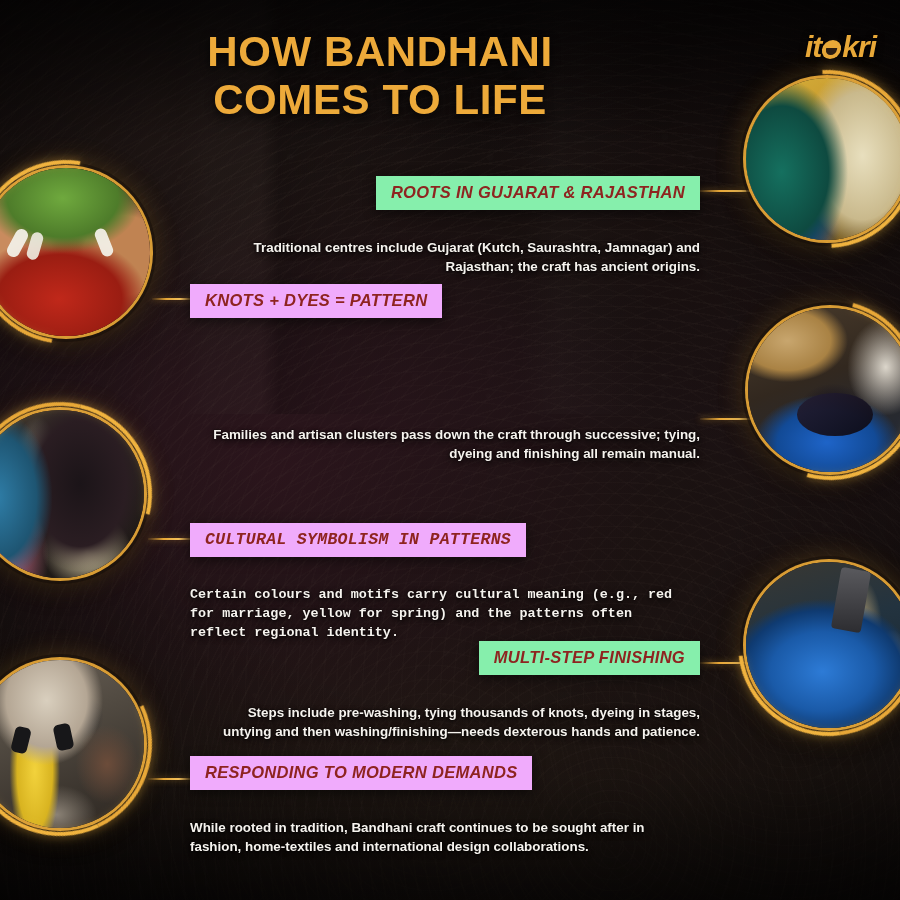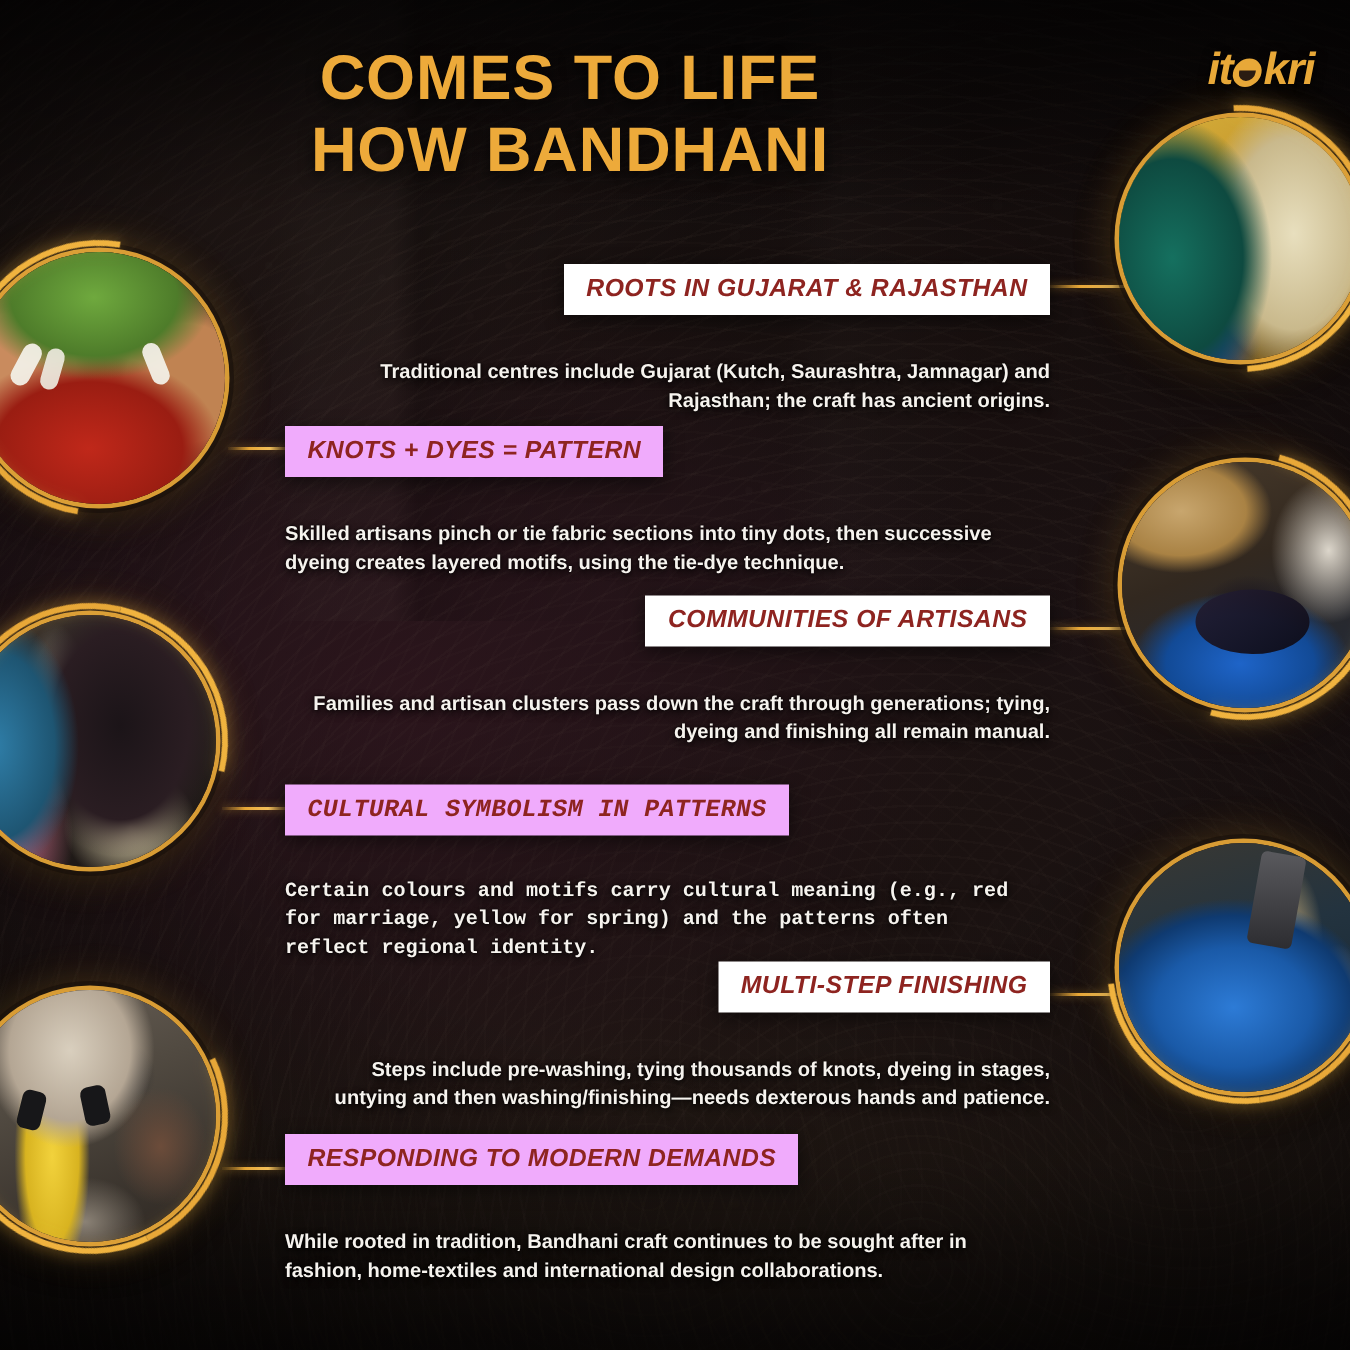"COMES TO LIFE" div.title-line { order: before "HOW BANDHANI" -> after "HOW BANDHANI" }
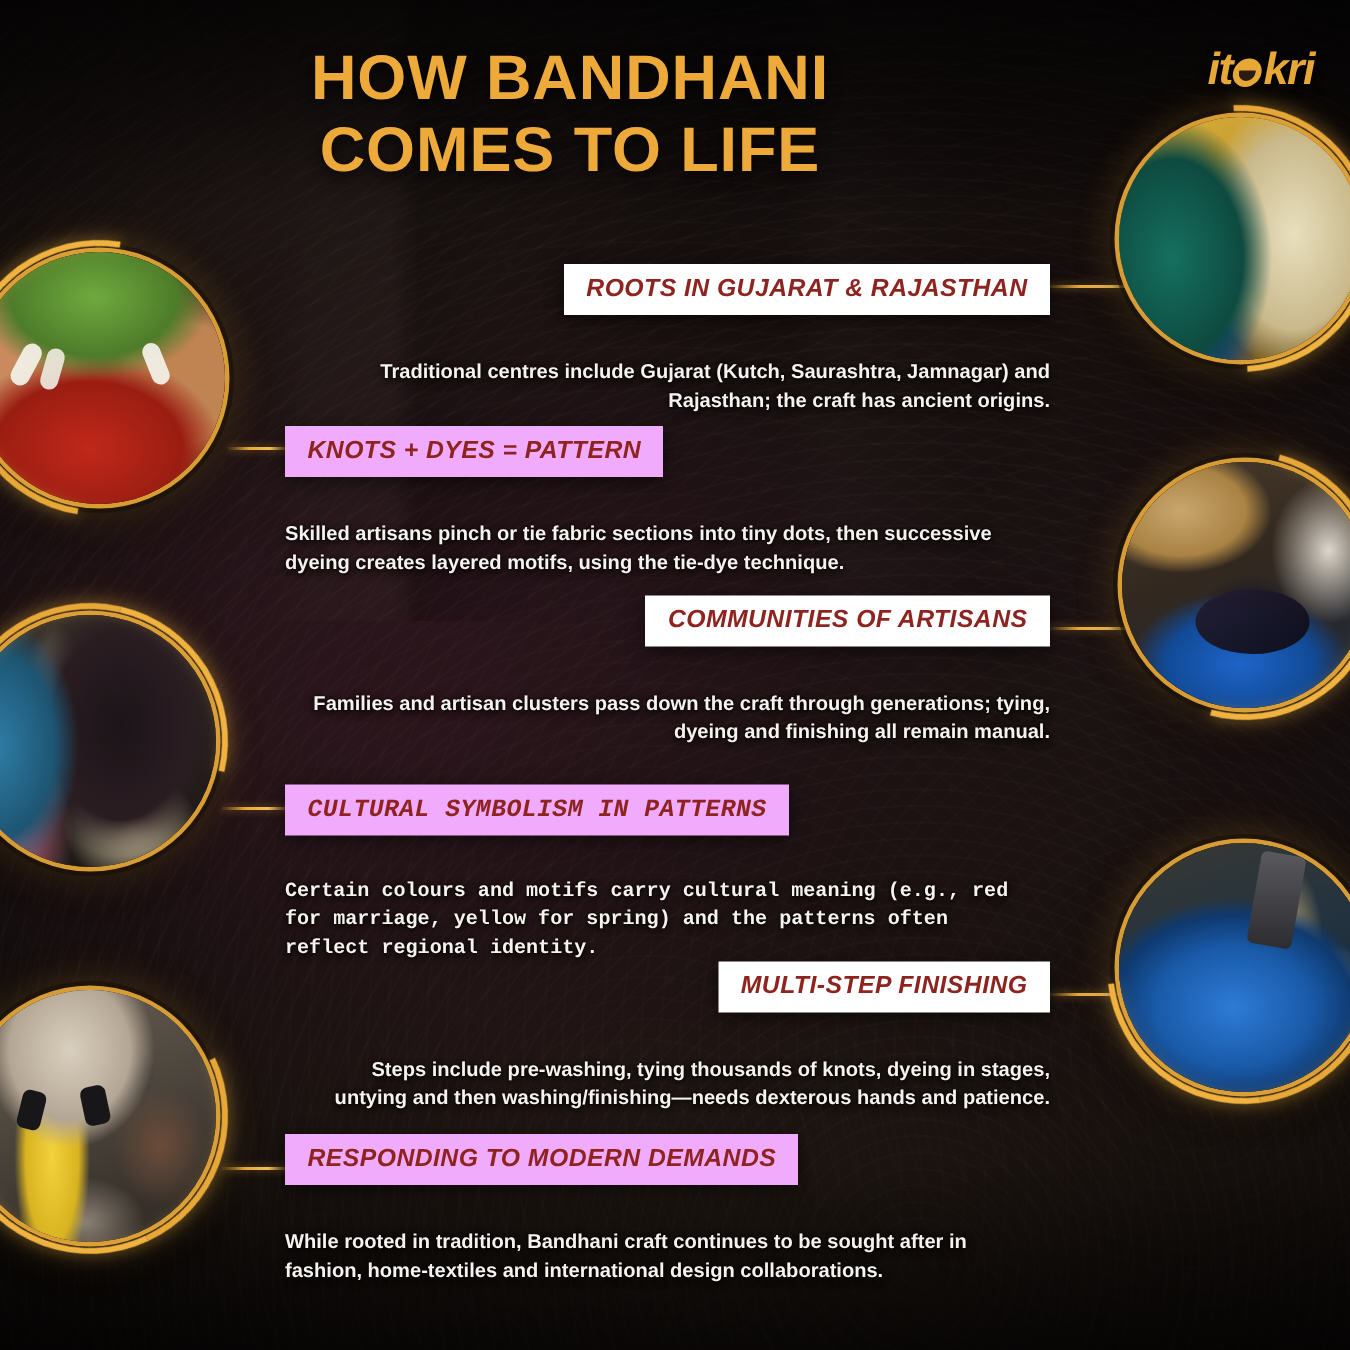"ROOTS IN GUJARAT & RAJASTHAN" .heading.cream { background: #ffffff -> #86efac }
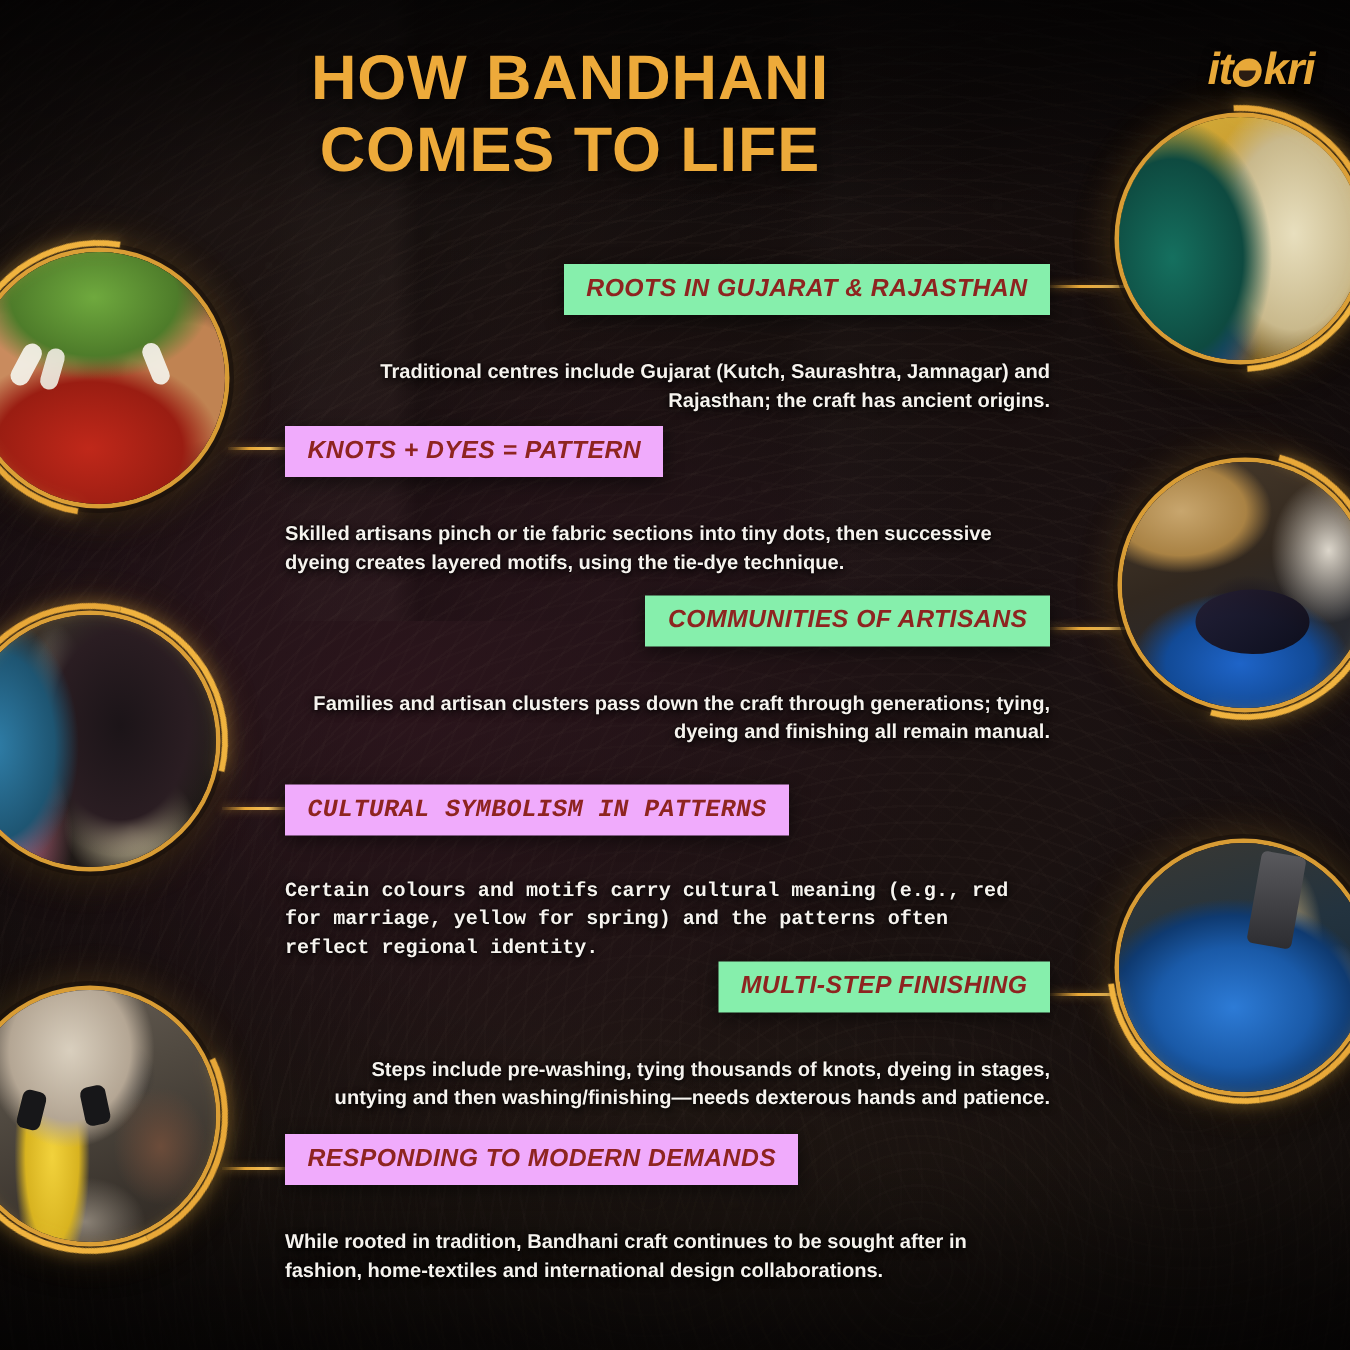"Skilled artisans pinch or tie" div.body-text { html: <div>Skilled artisans pinch or tie fabric sections into tiny dots, then successive dyeing creates layered motifs, using the tie-dye technique.</div> -> none }
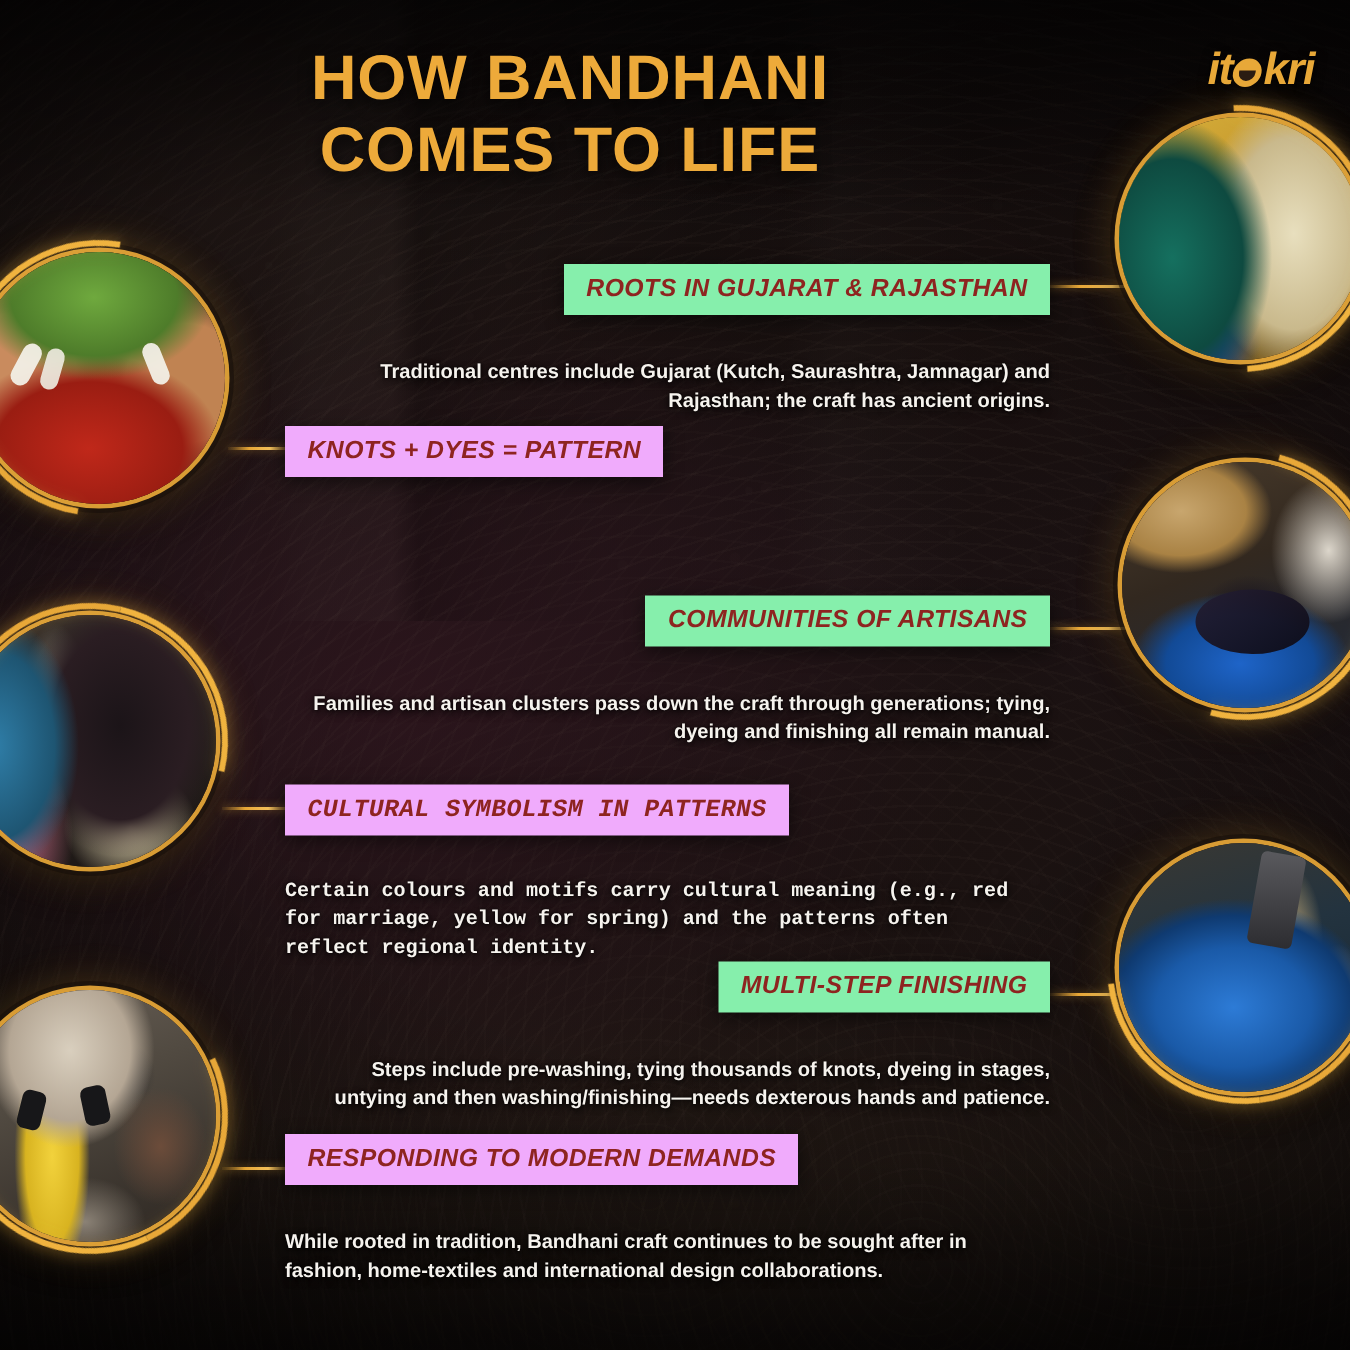"COMMUNITIES OF ARTISANS" div { html: <div> <div>COMMUNITIES OF ARTISANS</div> </div> -> none }
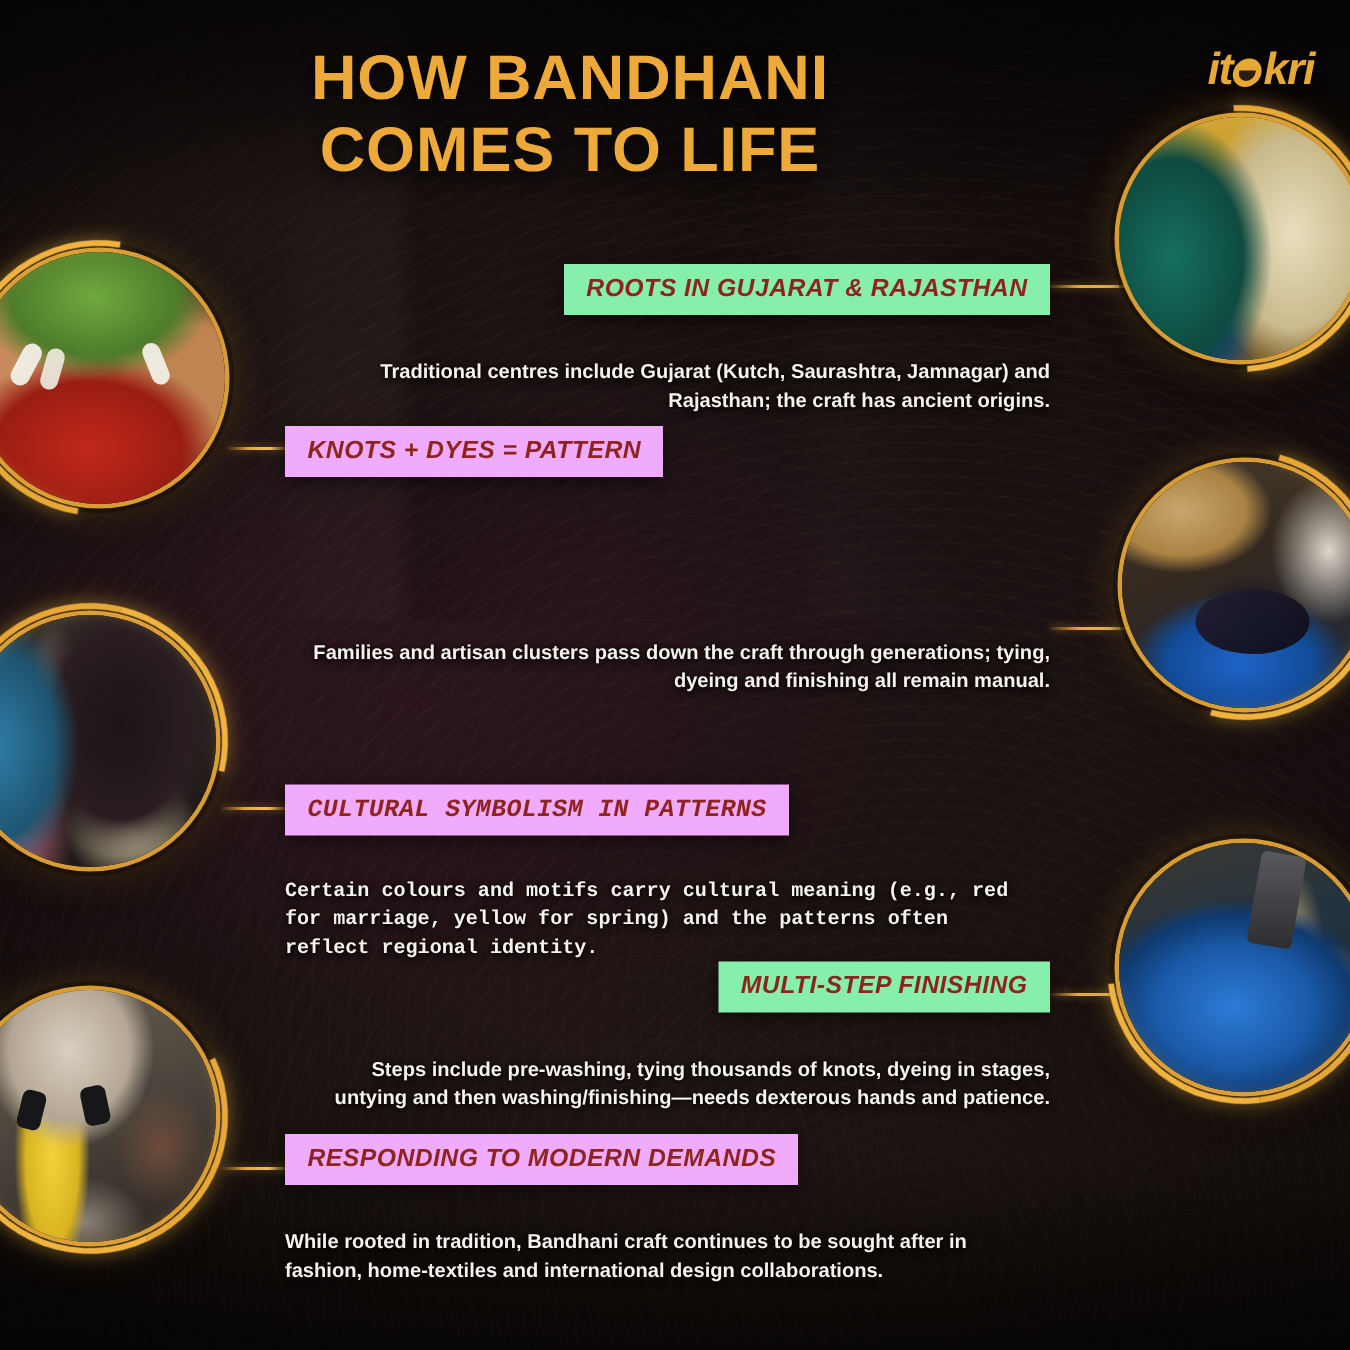"Families and artisan clusters pass" div.body-text { text: generations -> successive }
